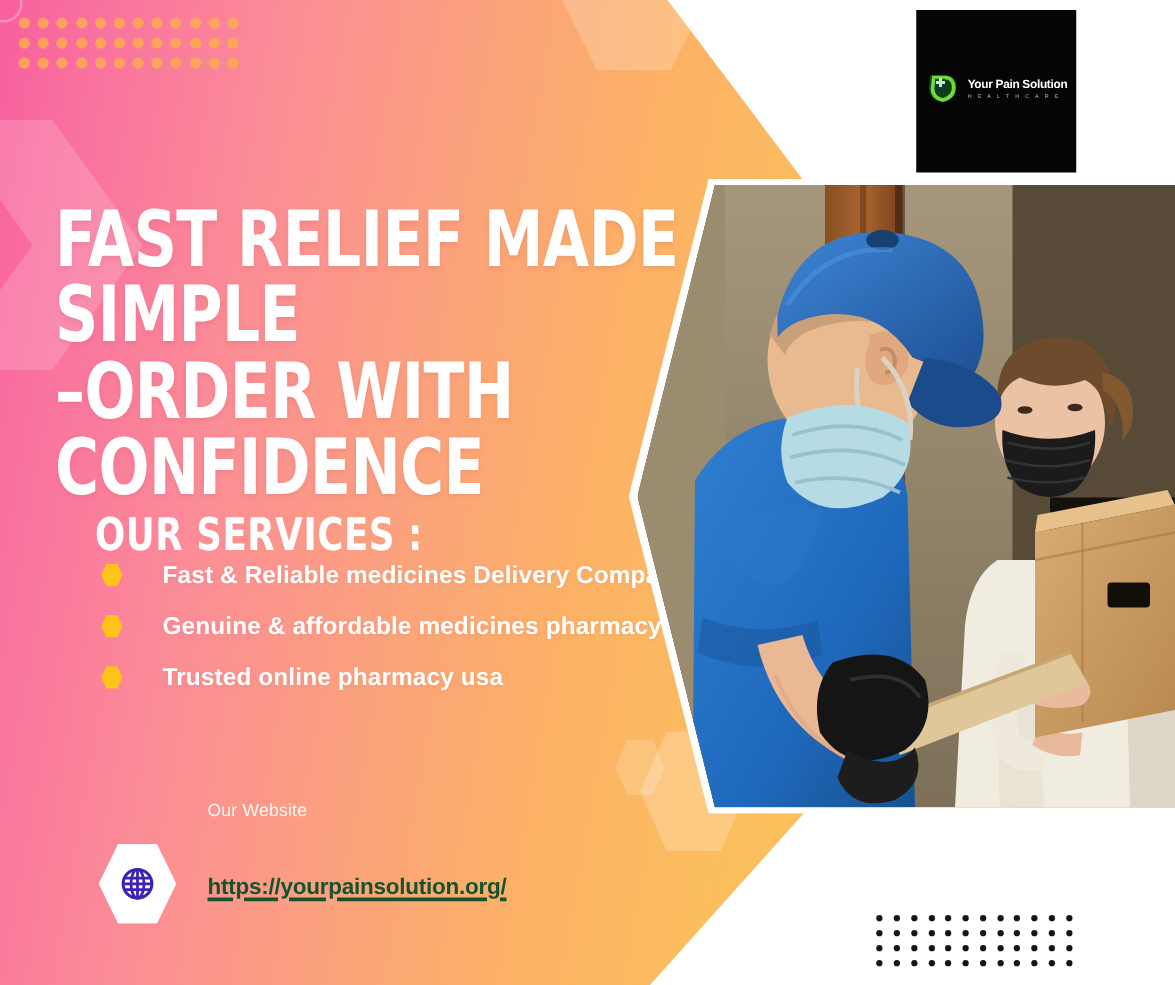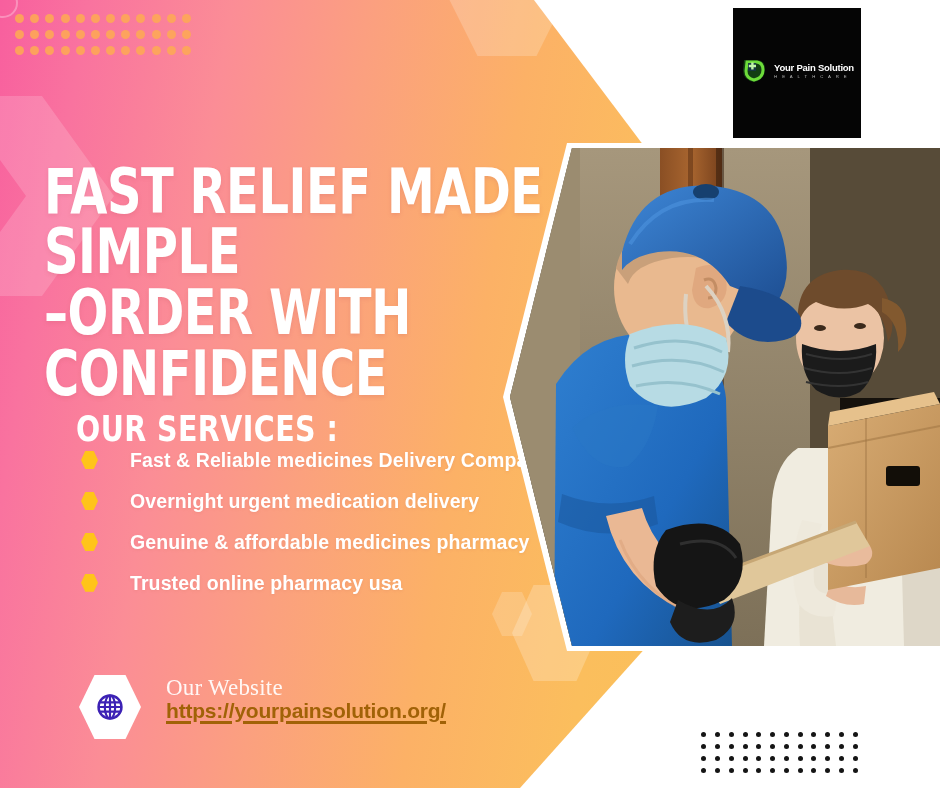"Overnight urgent medication delivery" li.service-item { html: <li> <span></span> <span>Overnight urgent medication delivery</span> </li> -> none }
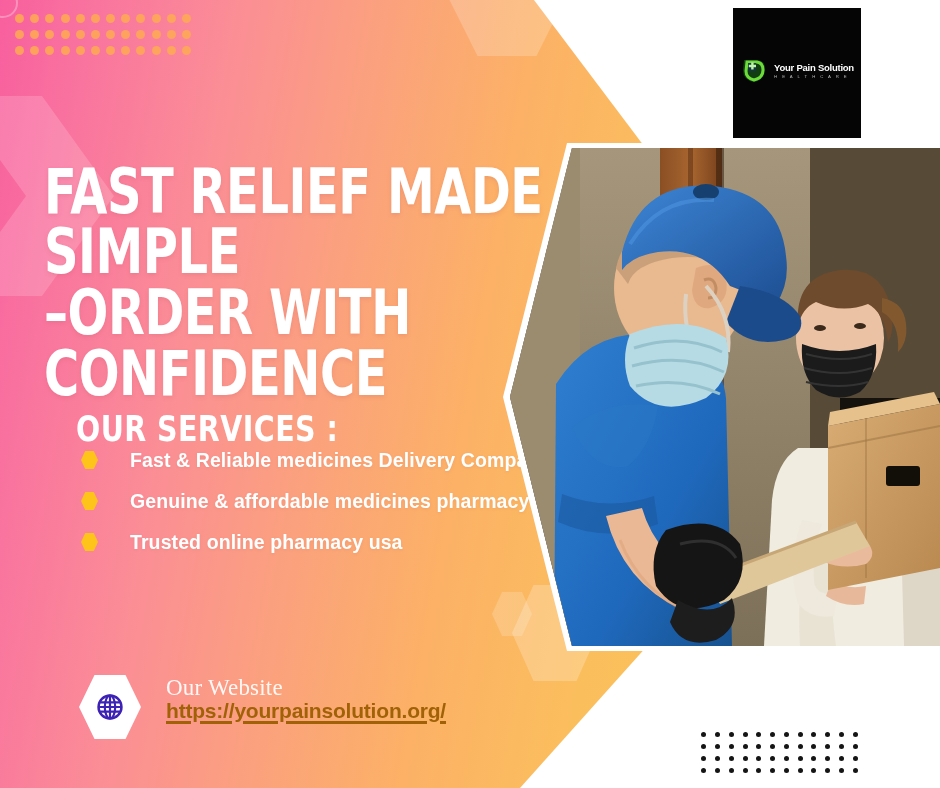"Our Website" .web-label { font-family: Liberation Serif, serif -> none; font-size: 23px -> 14px; top: 675px -> 640px }
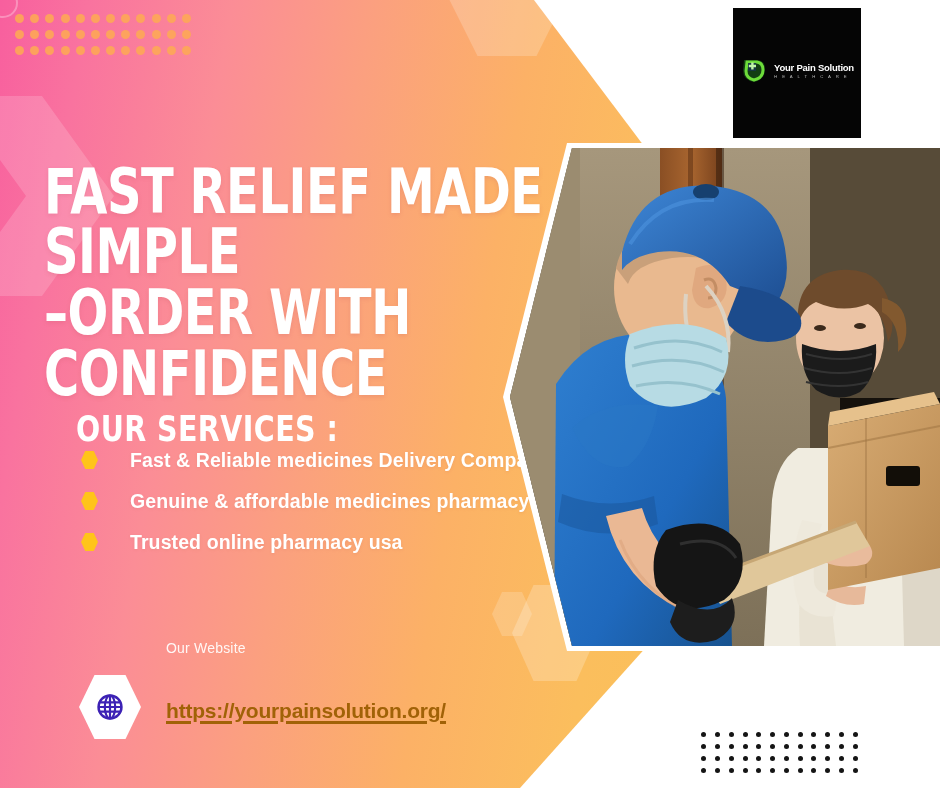"https://yourpainsolution.org/" .web-url { color: #a16207 -> #14532d; font-size: 21px -> 18px }
